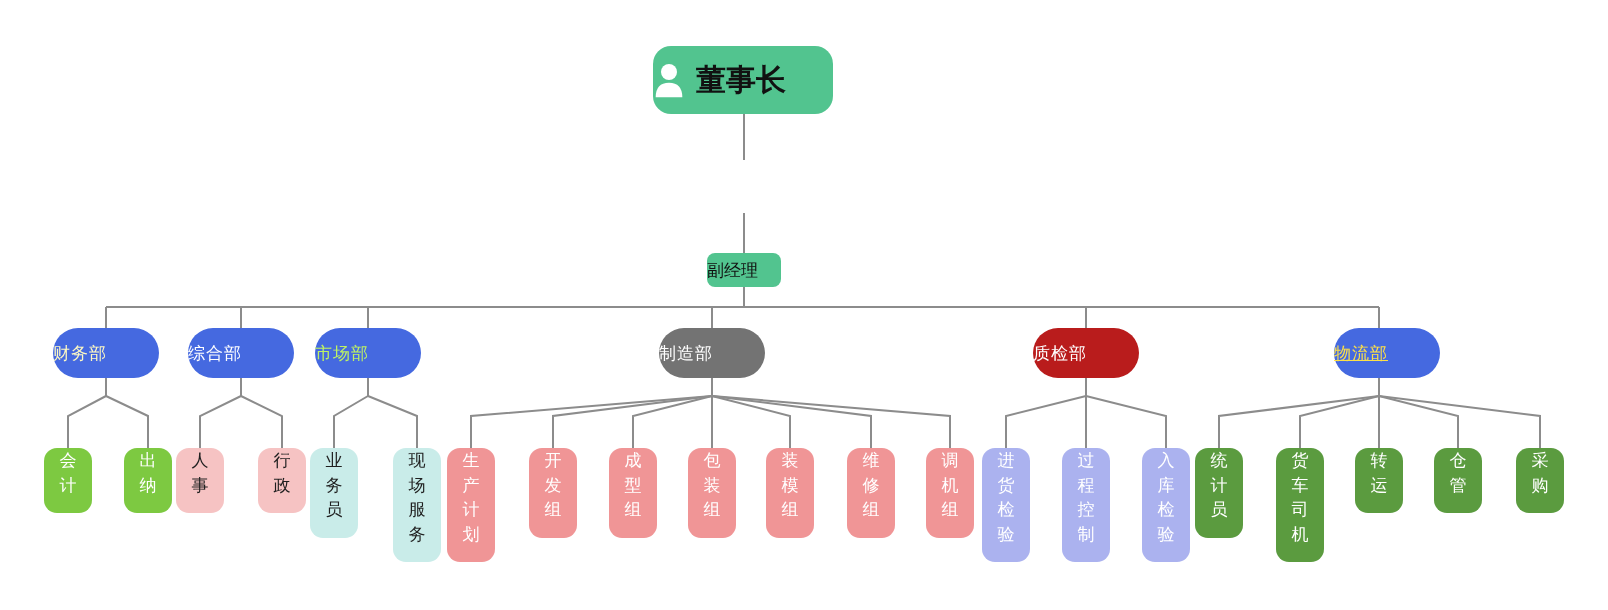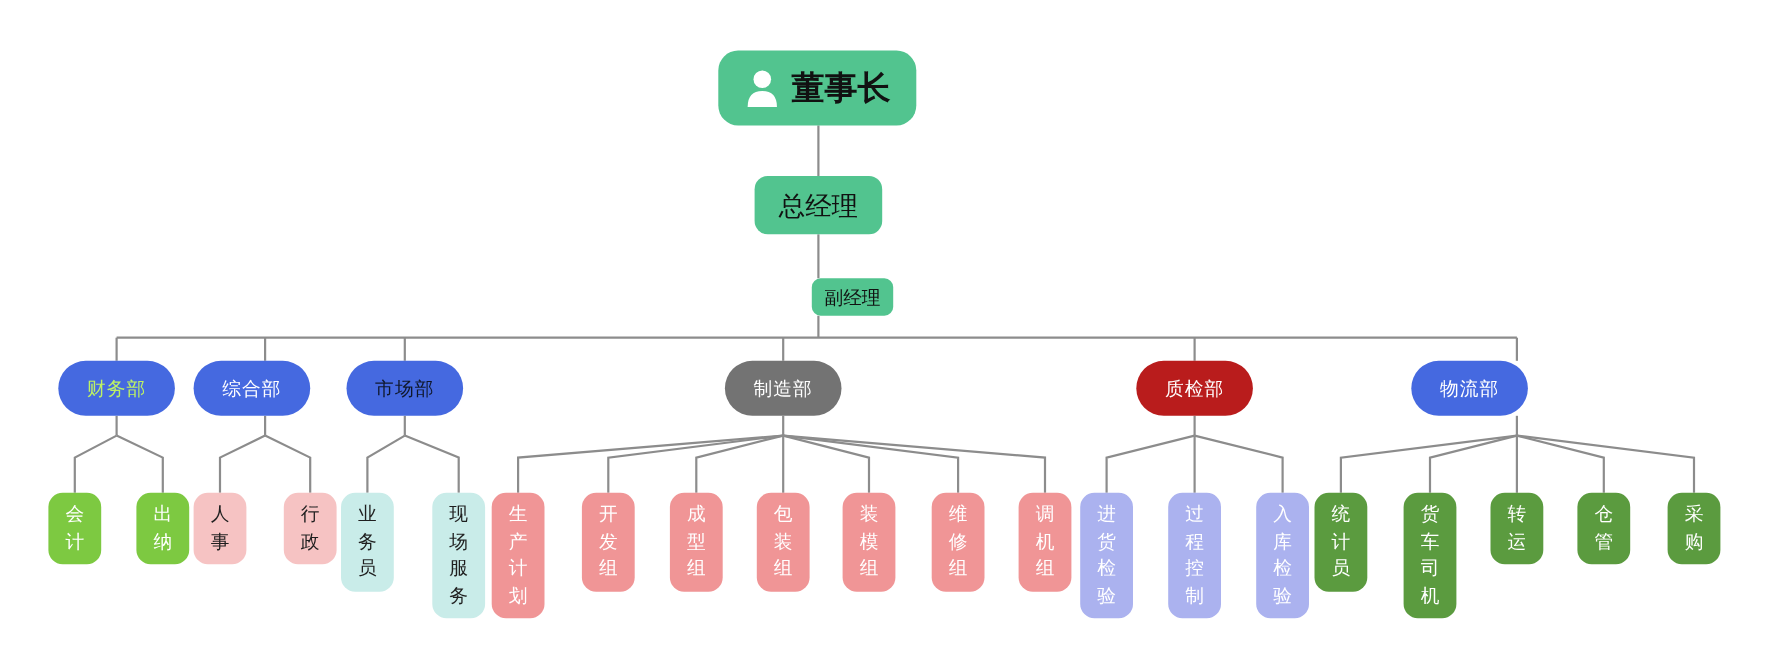"董事长" .node { justify-content: center -> flex-start }
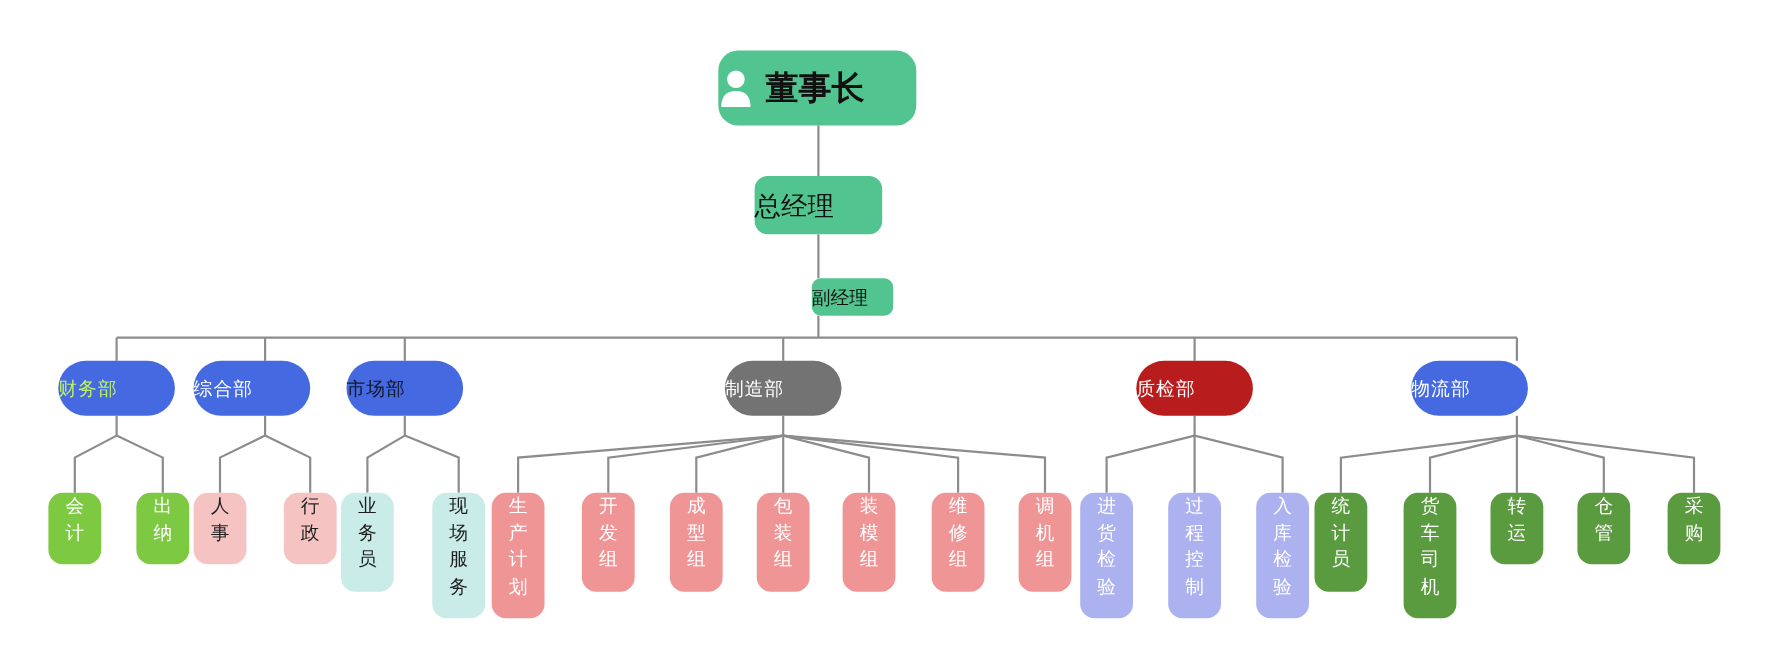"总经理" div.node { html: <div> <span>总经理</span> </div> -> none }
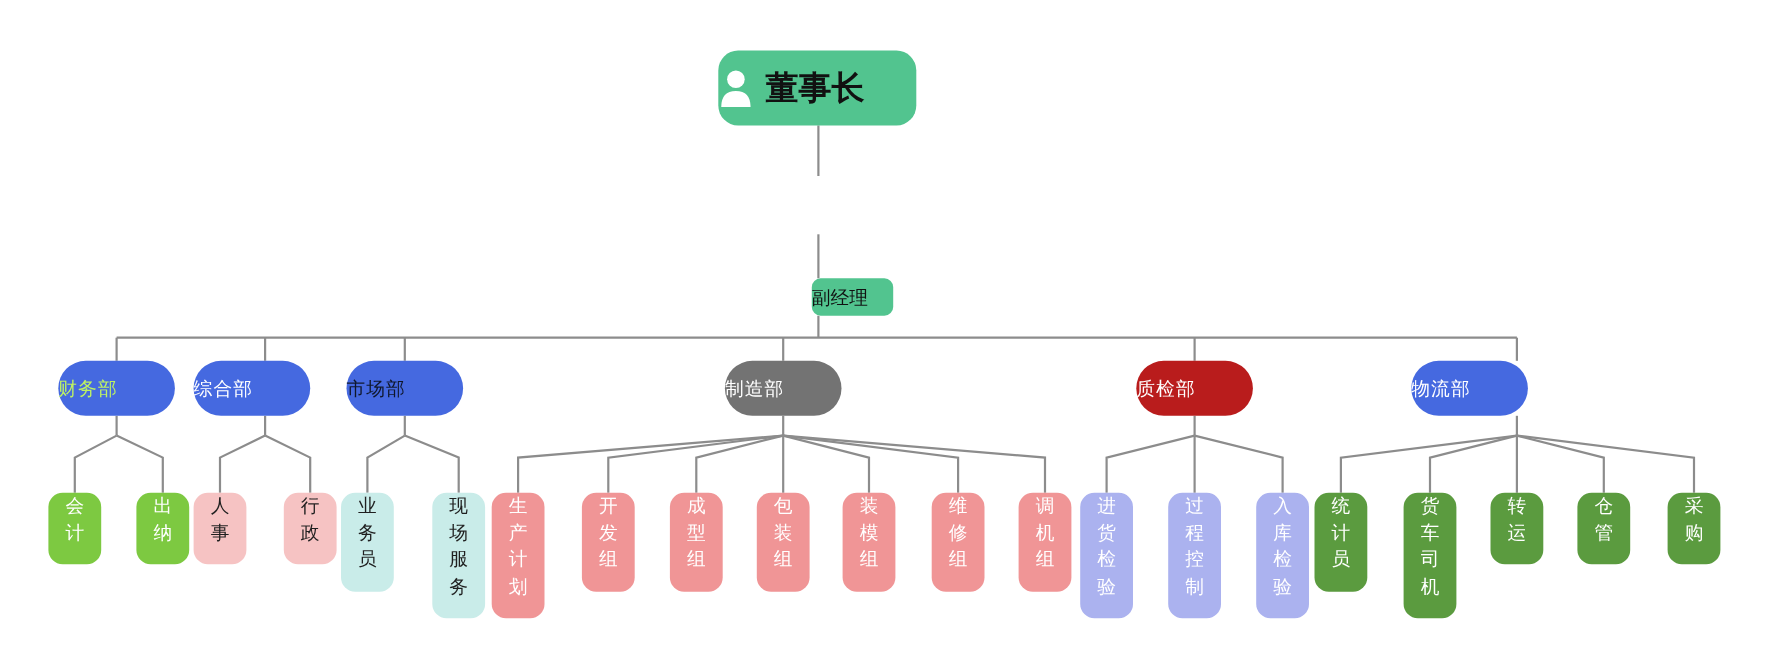"副经理" div.node { margin-left: 31px -> none }
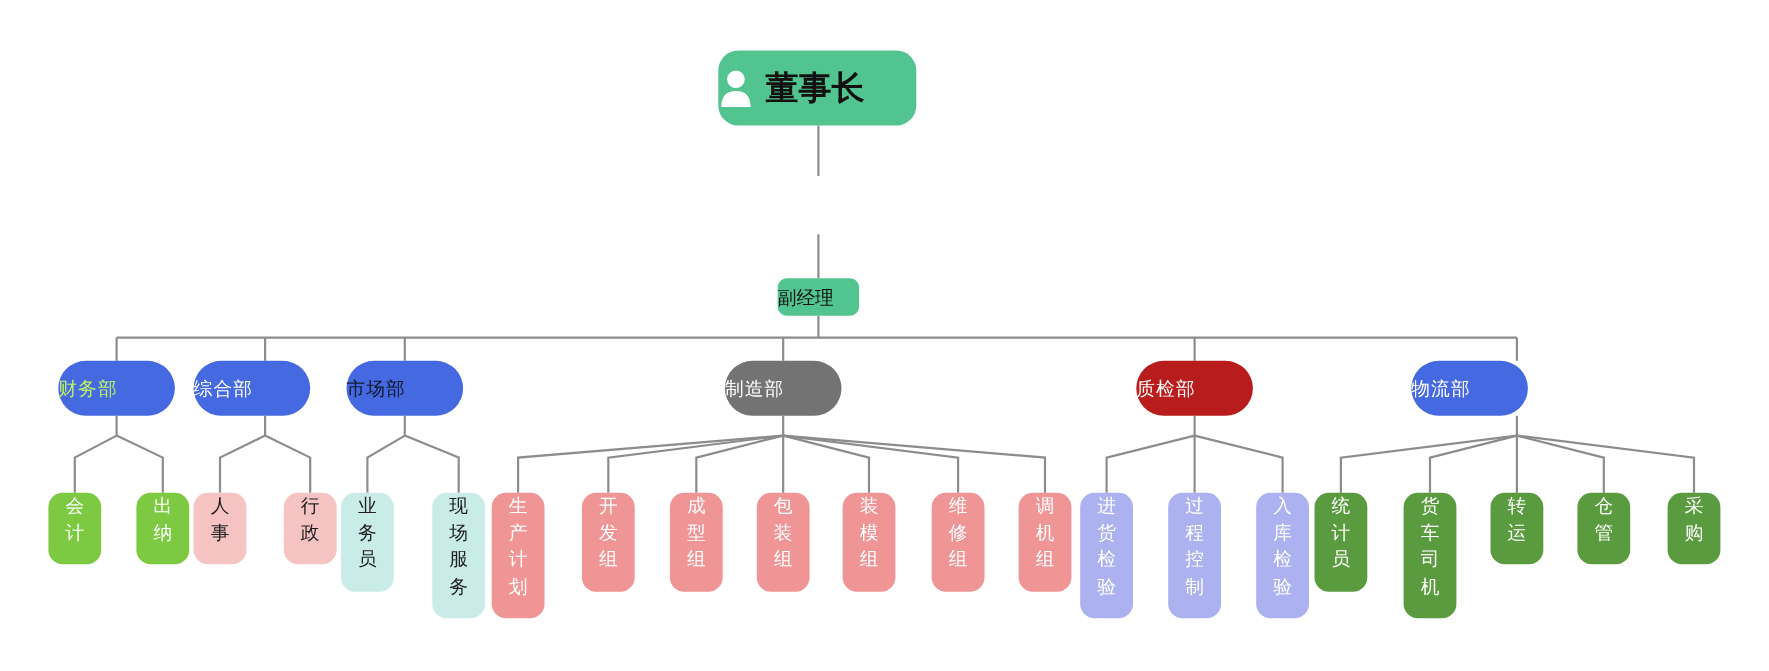"财务部" div.node { color: #bef264 -> #fef9c3 }
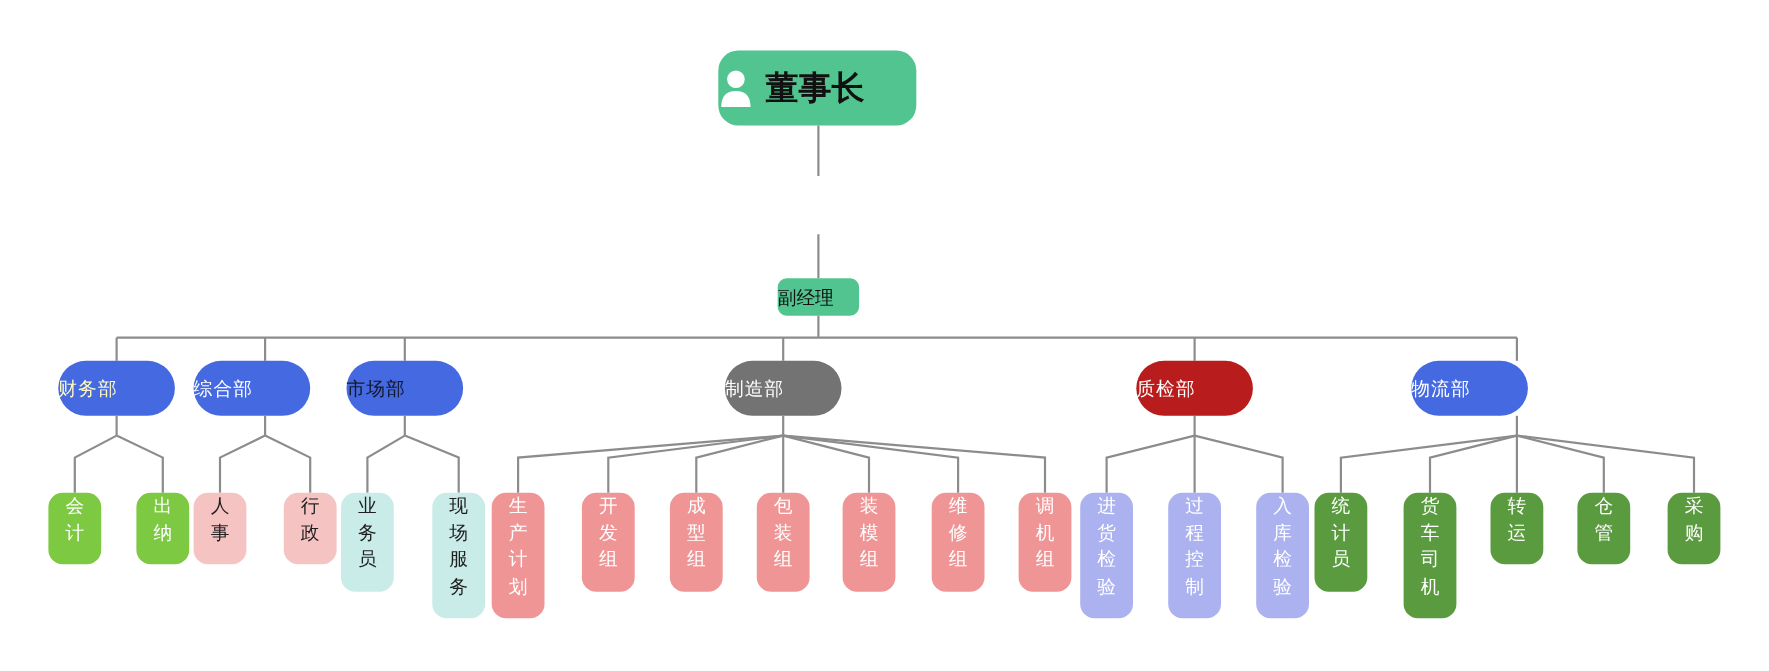"综合部" div.node { left: 176px -> 188px }
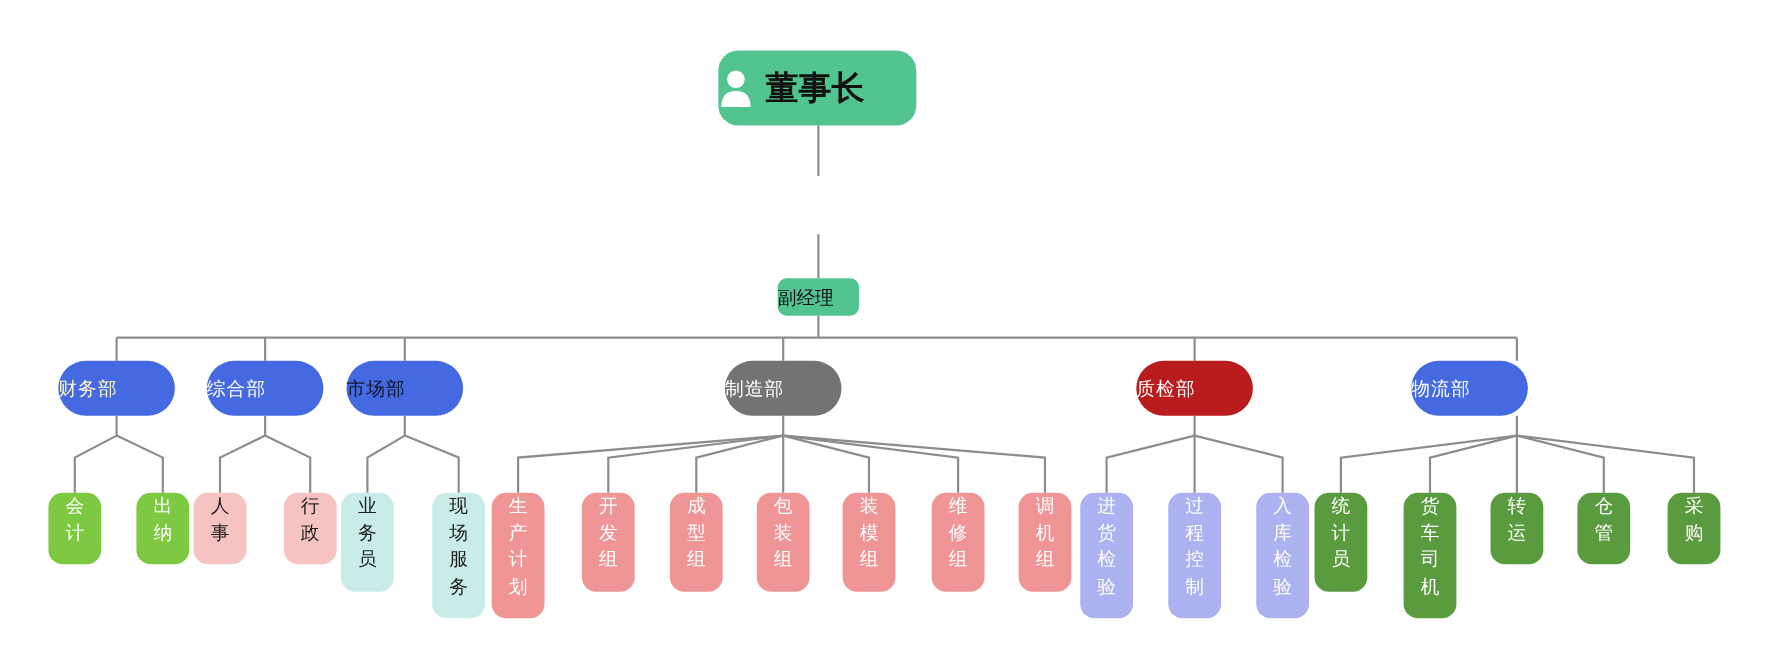"市场部" div.node { color: #0f172a -> #bef264 }
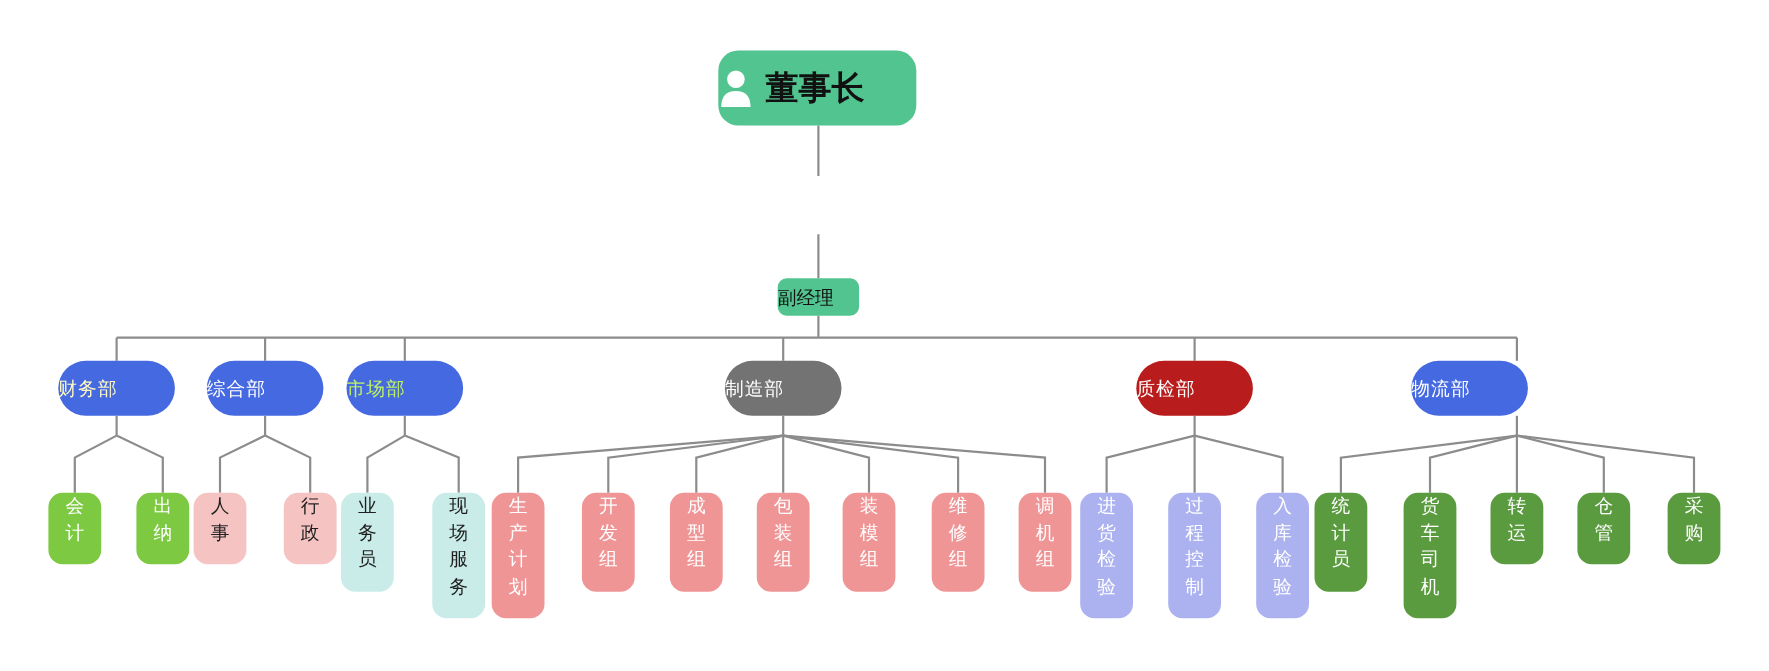"物流部" div.node { color: #ffffff -> #fde047; left: 1283px -> 1334px; text-decoration: none -> underline }
